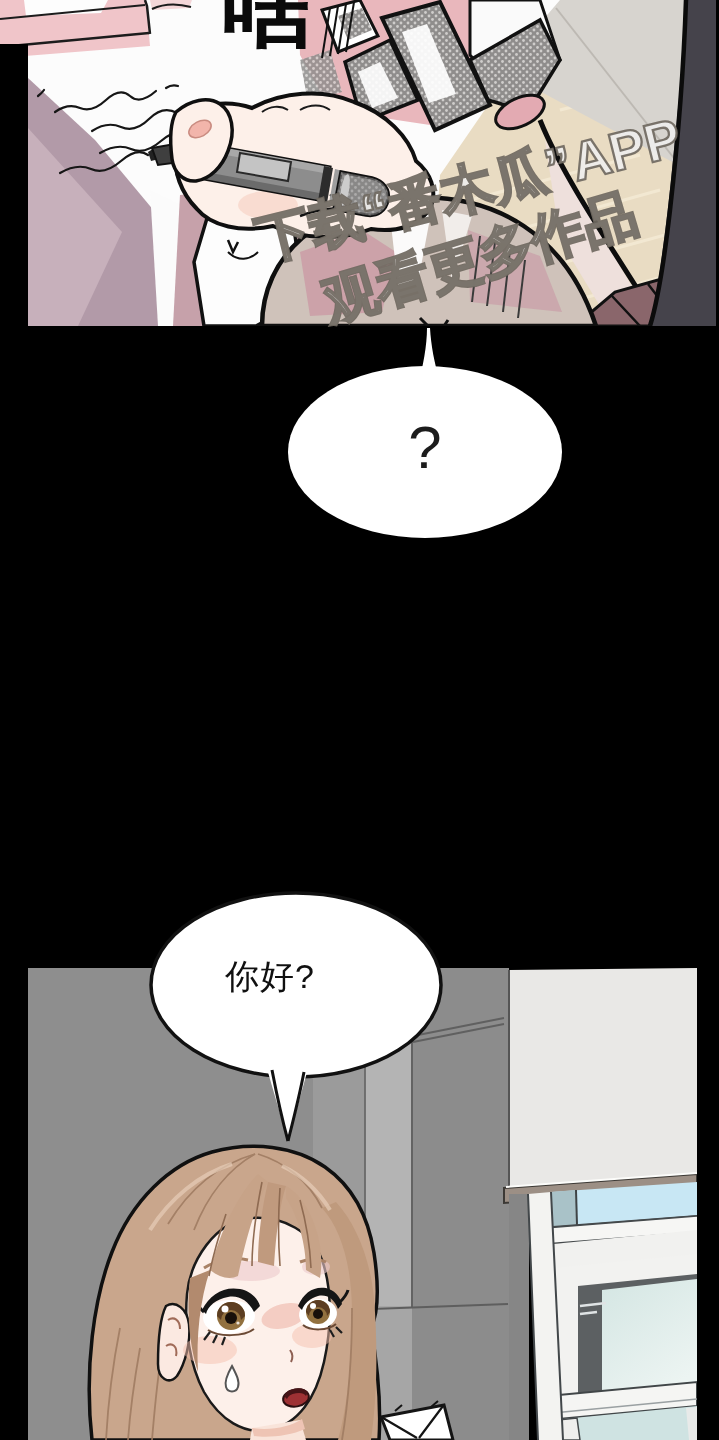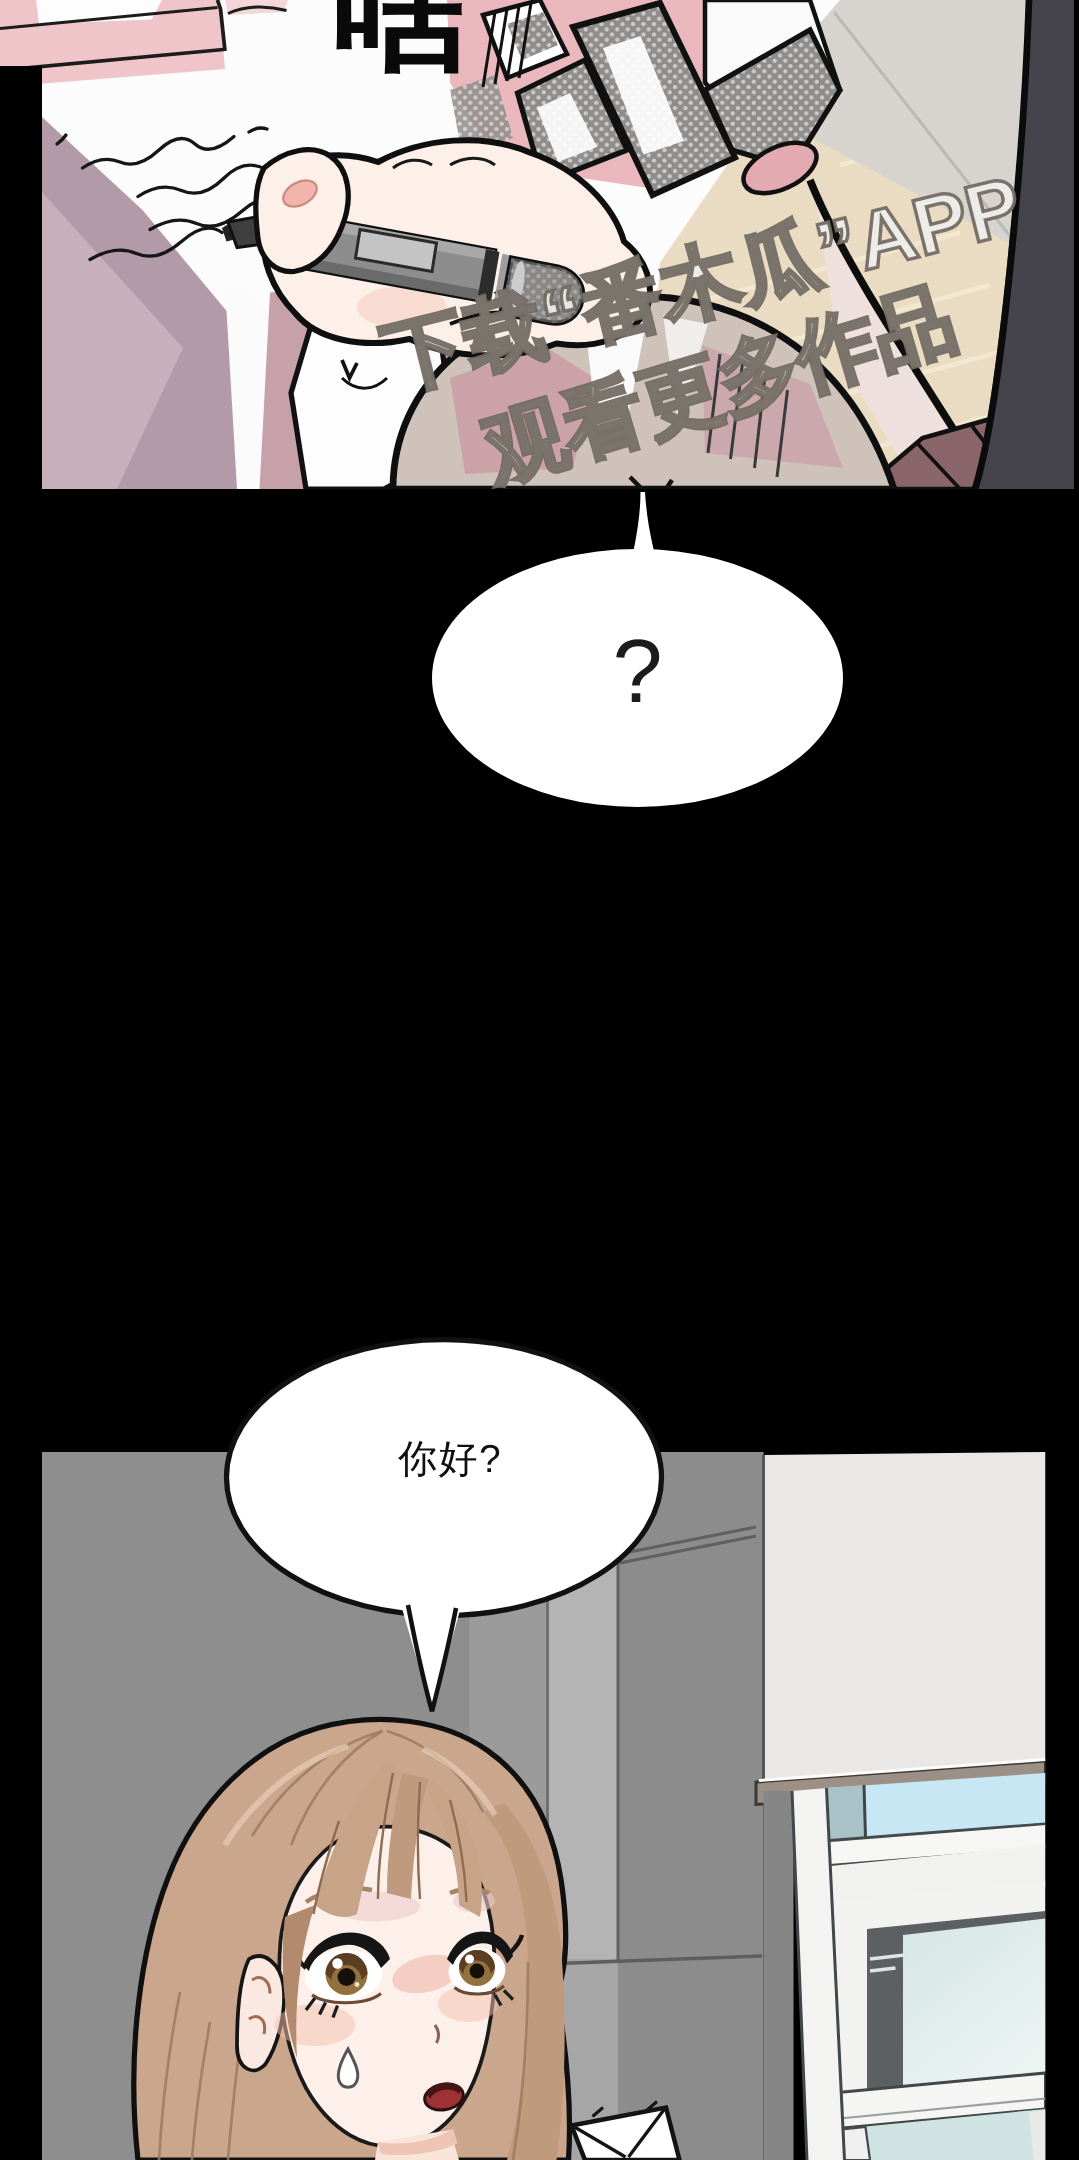"你好?" #hello { font-size: 26px -> 34px; text-align: center -> left }
